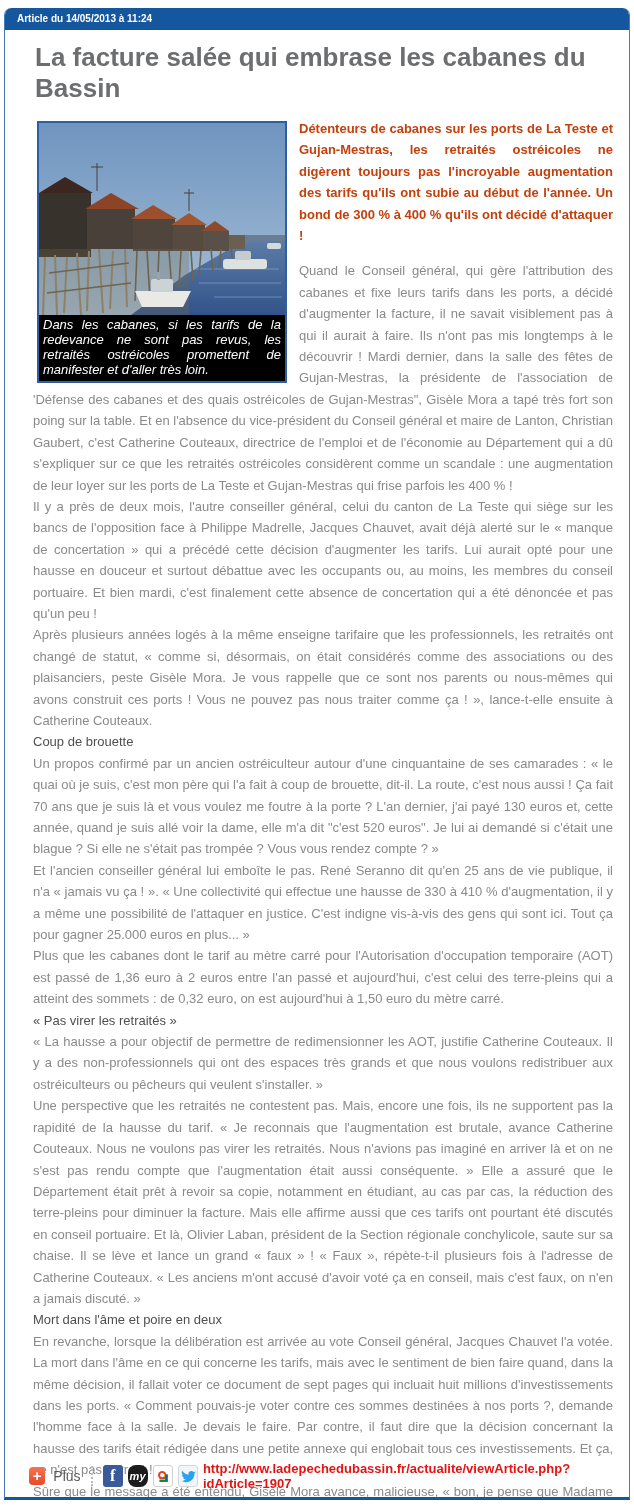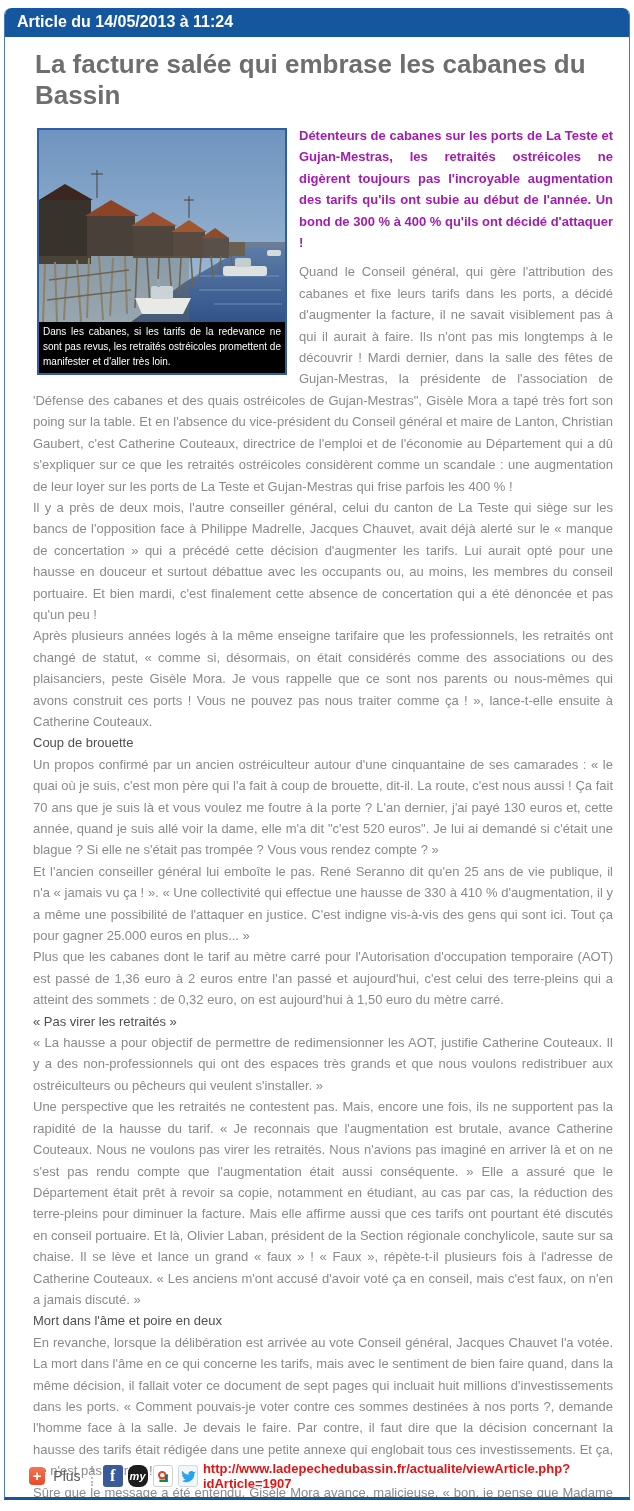"Article du 14/05/2013 à 11:24" .topbar { font-size: 16px -> 10px }
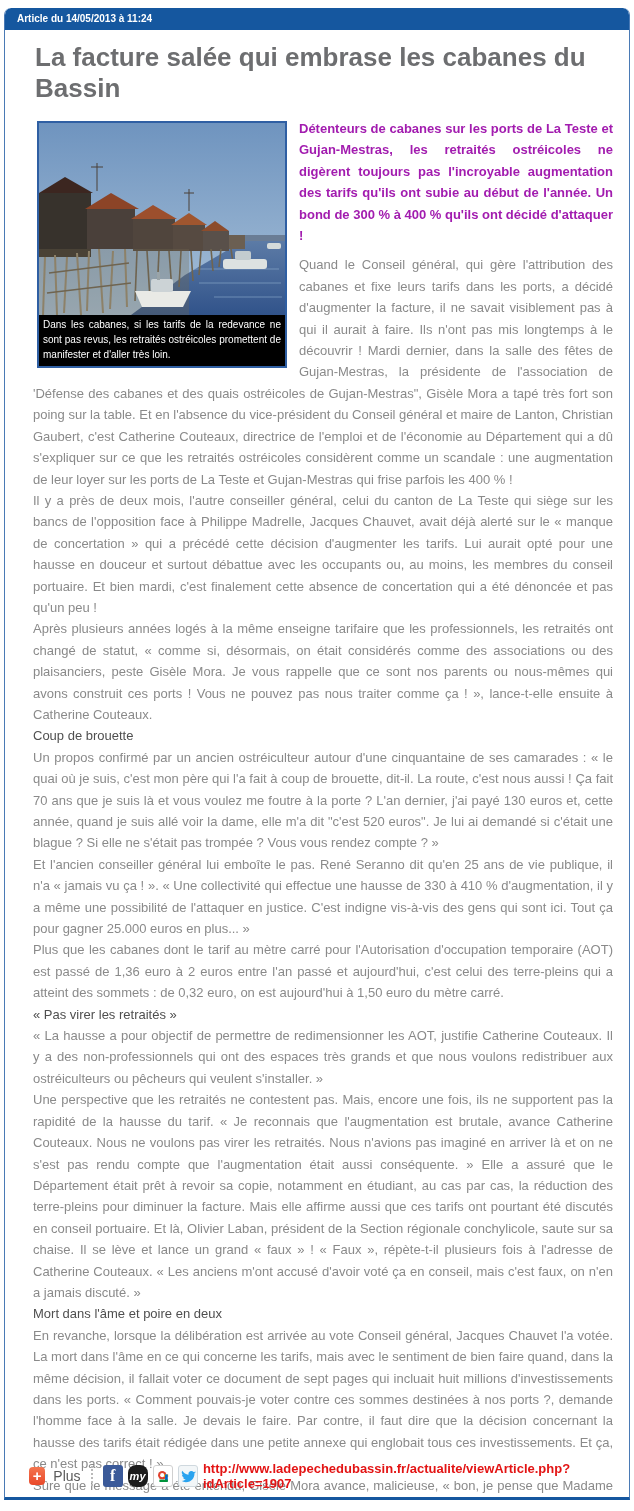"Détenteurs de cabanes sur les" .article p.intro { color: #a21caf -> #c2410c; margin-bottom: 8px -> 14px }
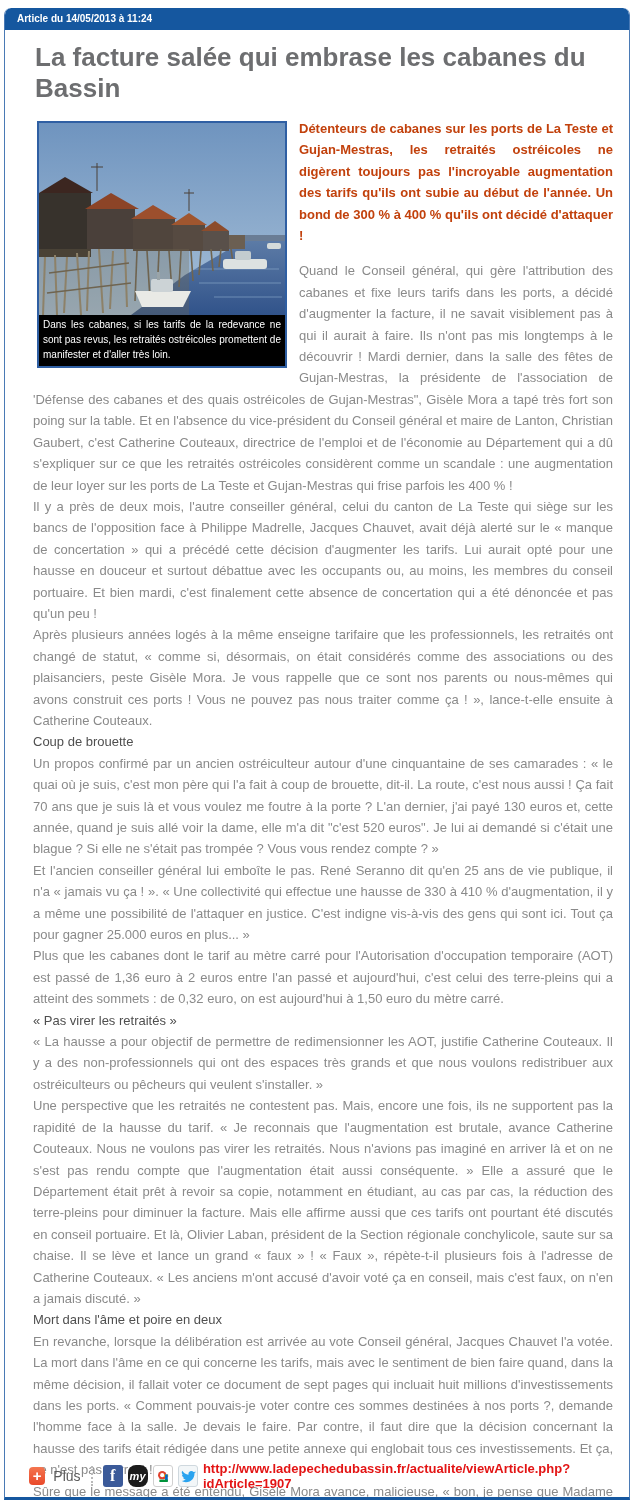"Dans les cabanes, si les" .photo-caption { font-size: 10px -> 13px; font-style: none -> italic }
